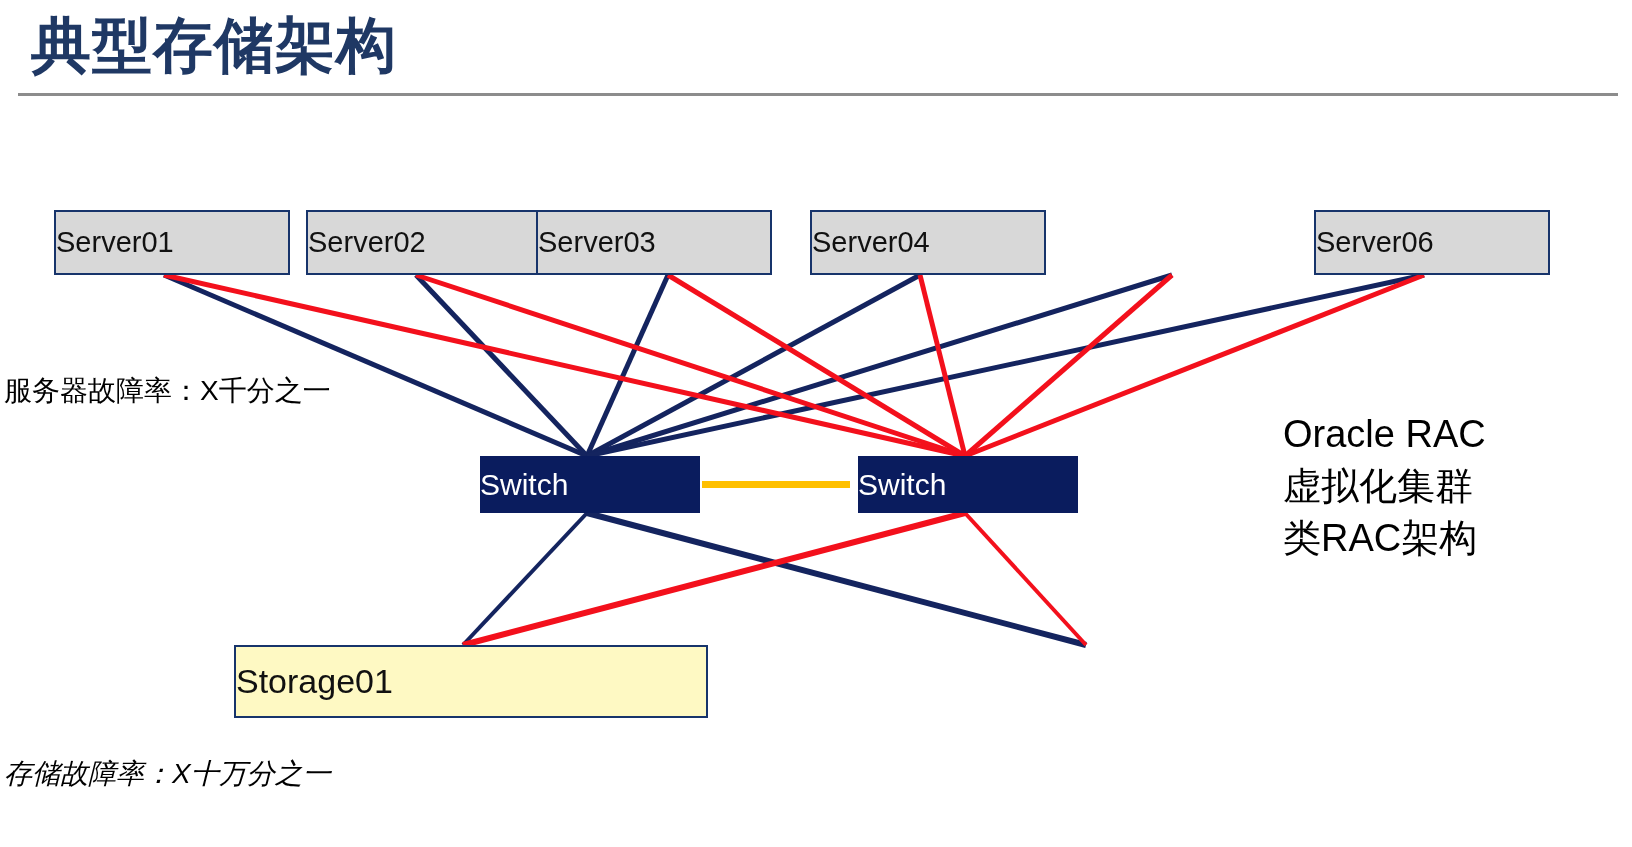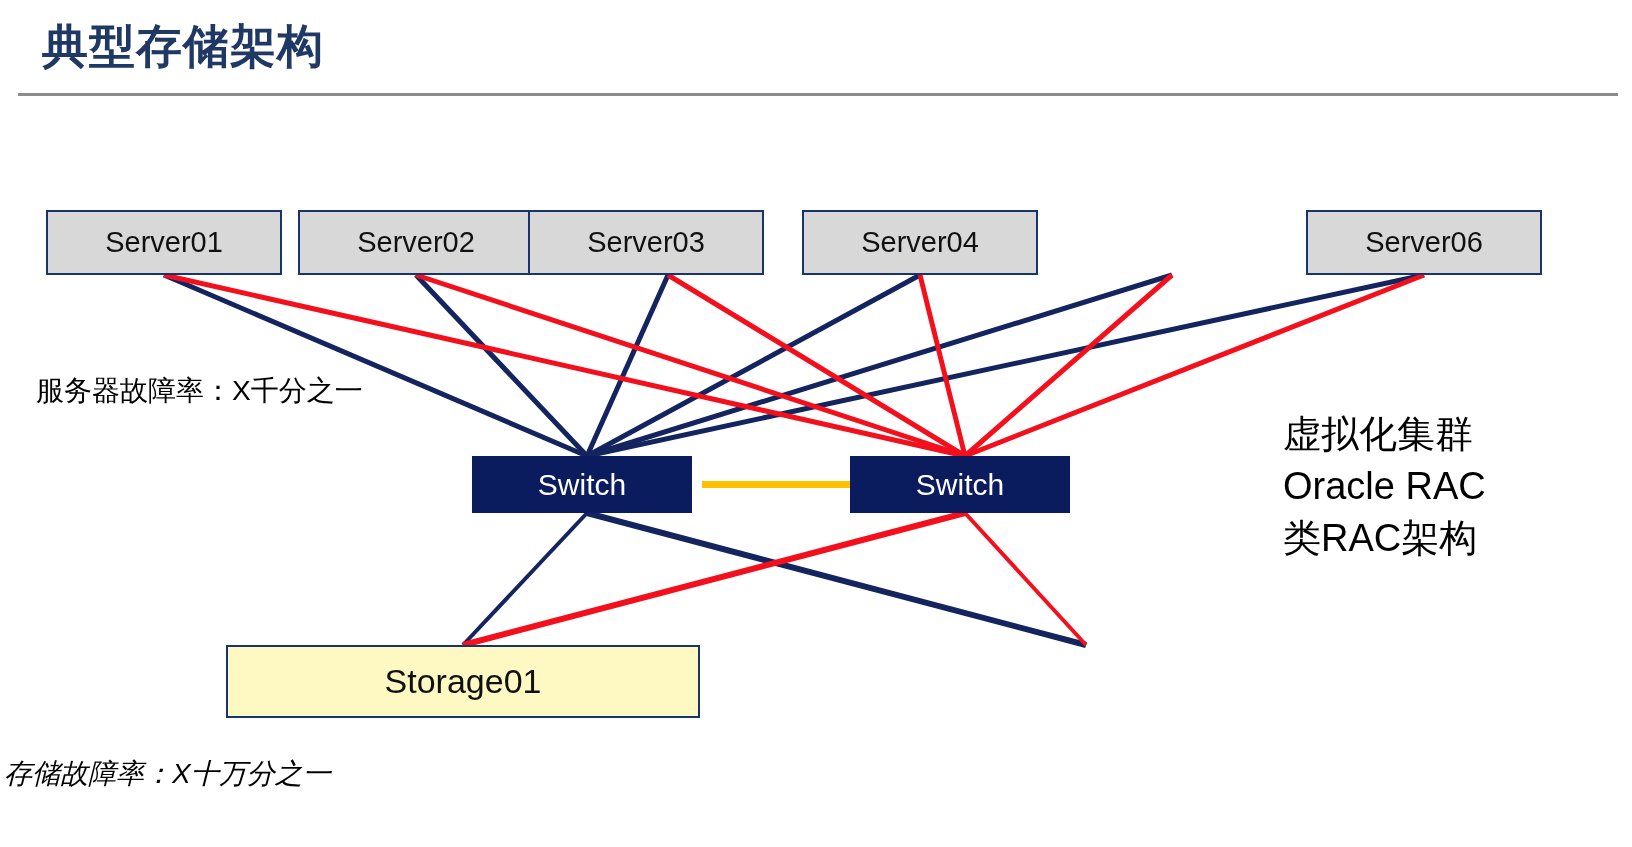"典型存储架构" .page-title { font-size: 46px -> 60px; left: 42px -> 31px }
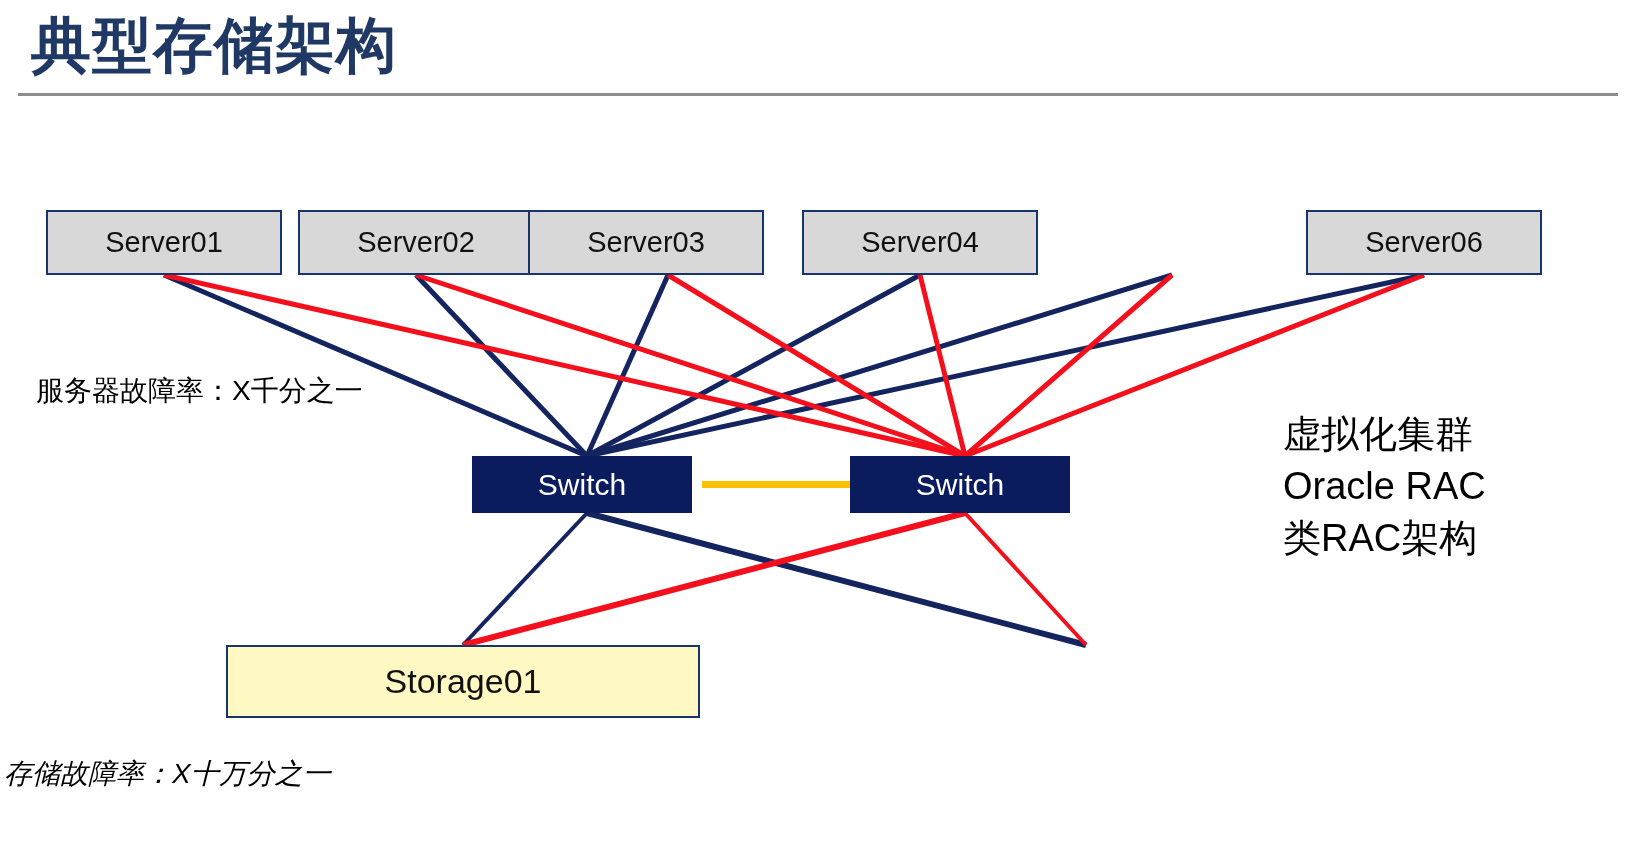"Server01" .node { justify-content: center -> flex-start; margin-left: none -> 8px }
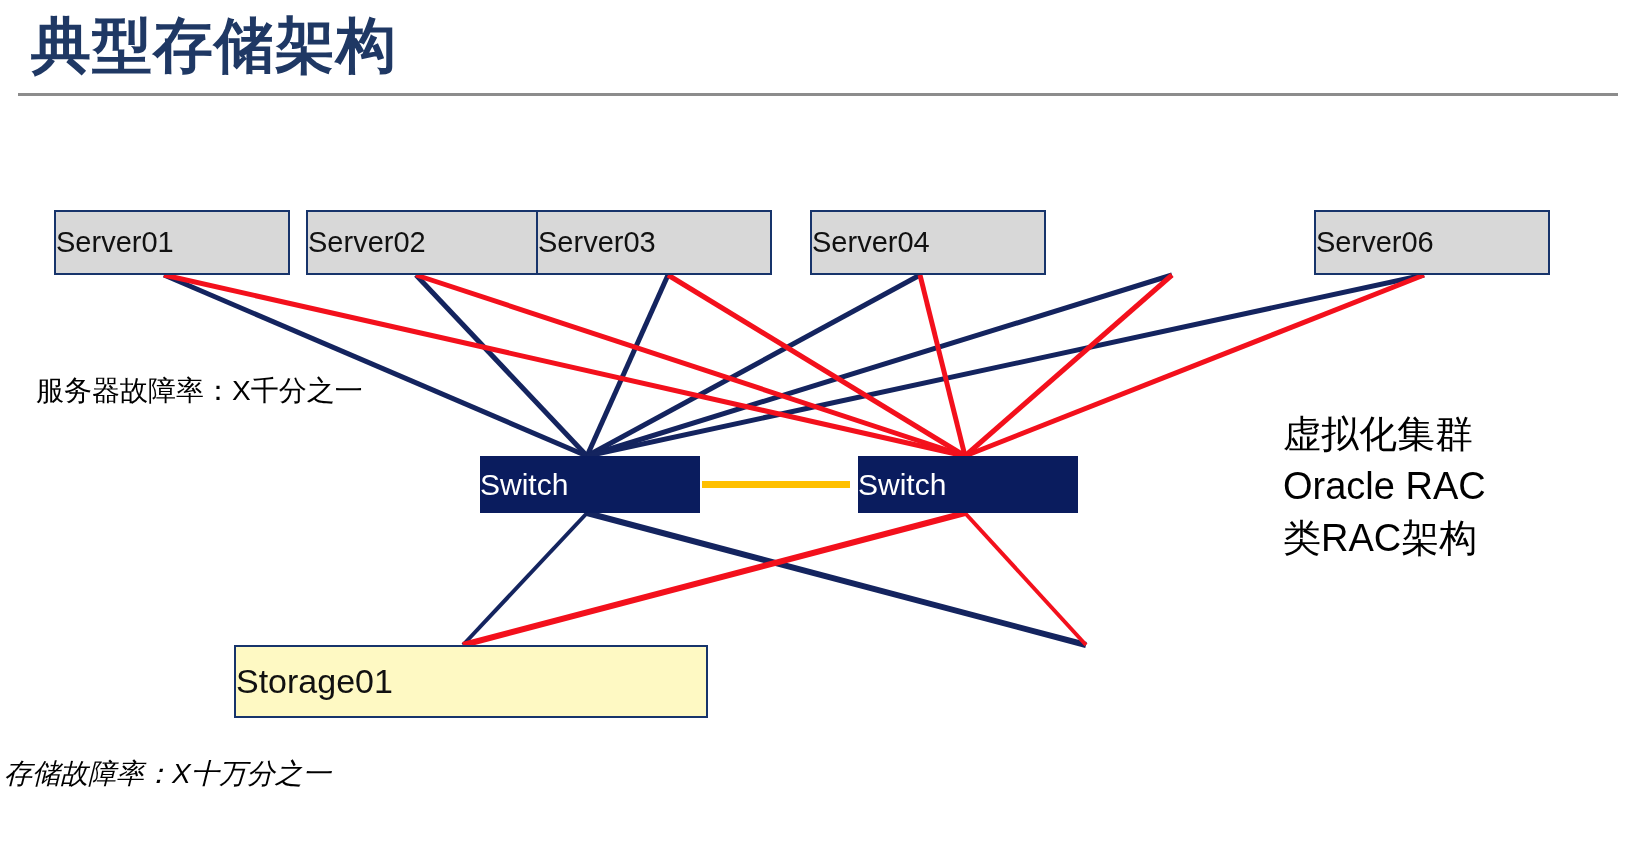"服务器故障率：X千分之一" .lbl-server { margin-left: 32px -> none }
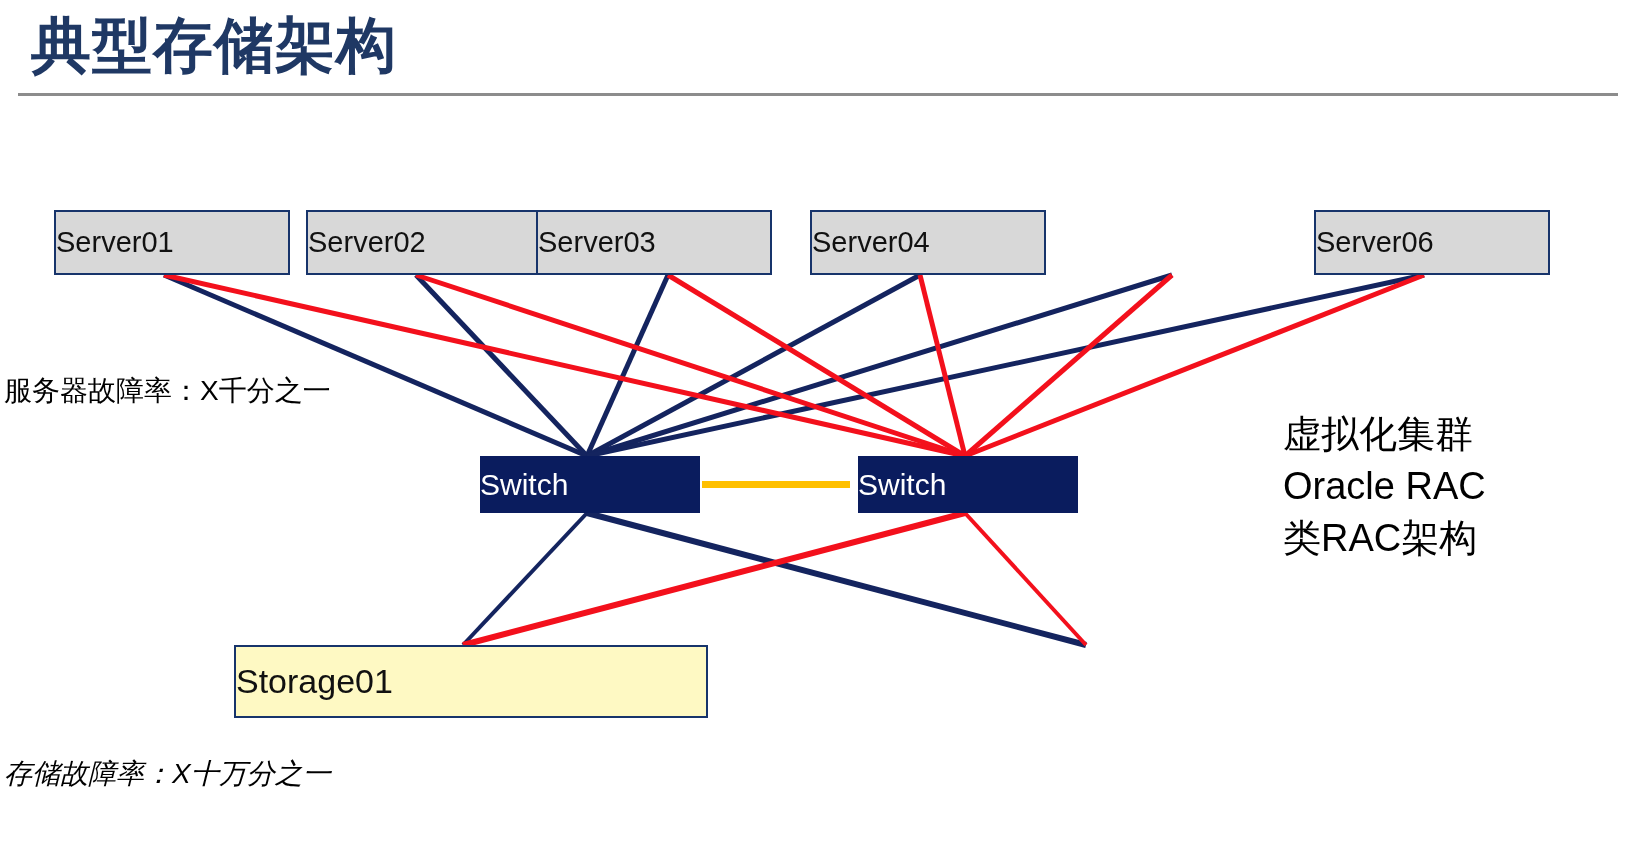"虚拟化集群" div { order: before "Oracle RAC" -> after "Oracle RAC" }
